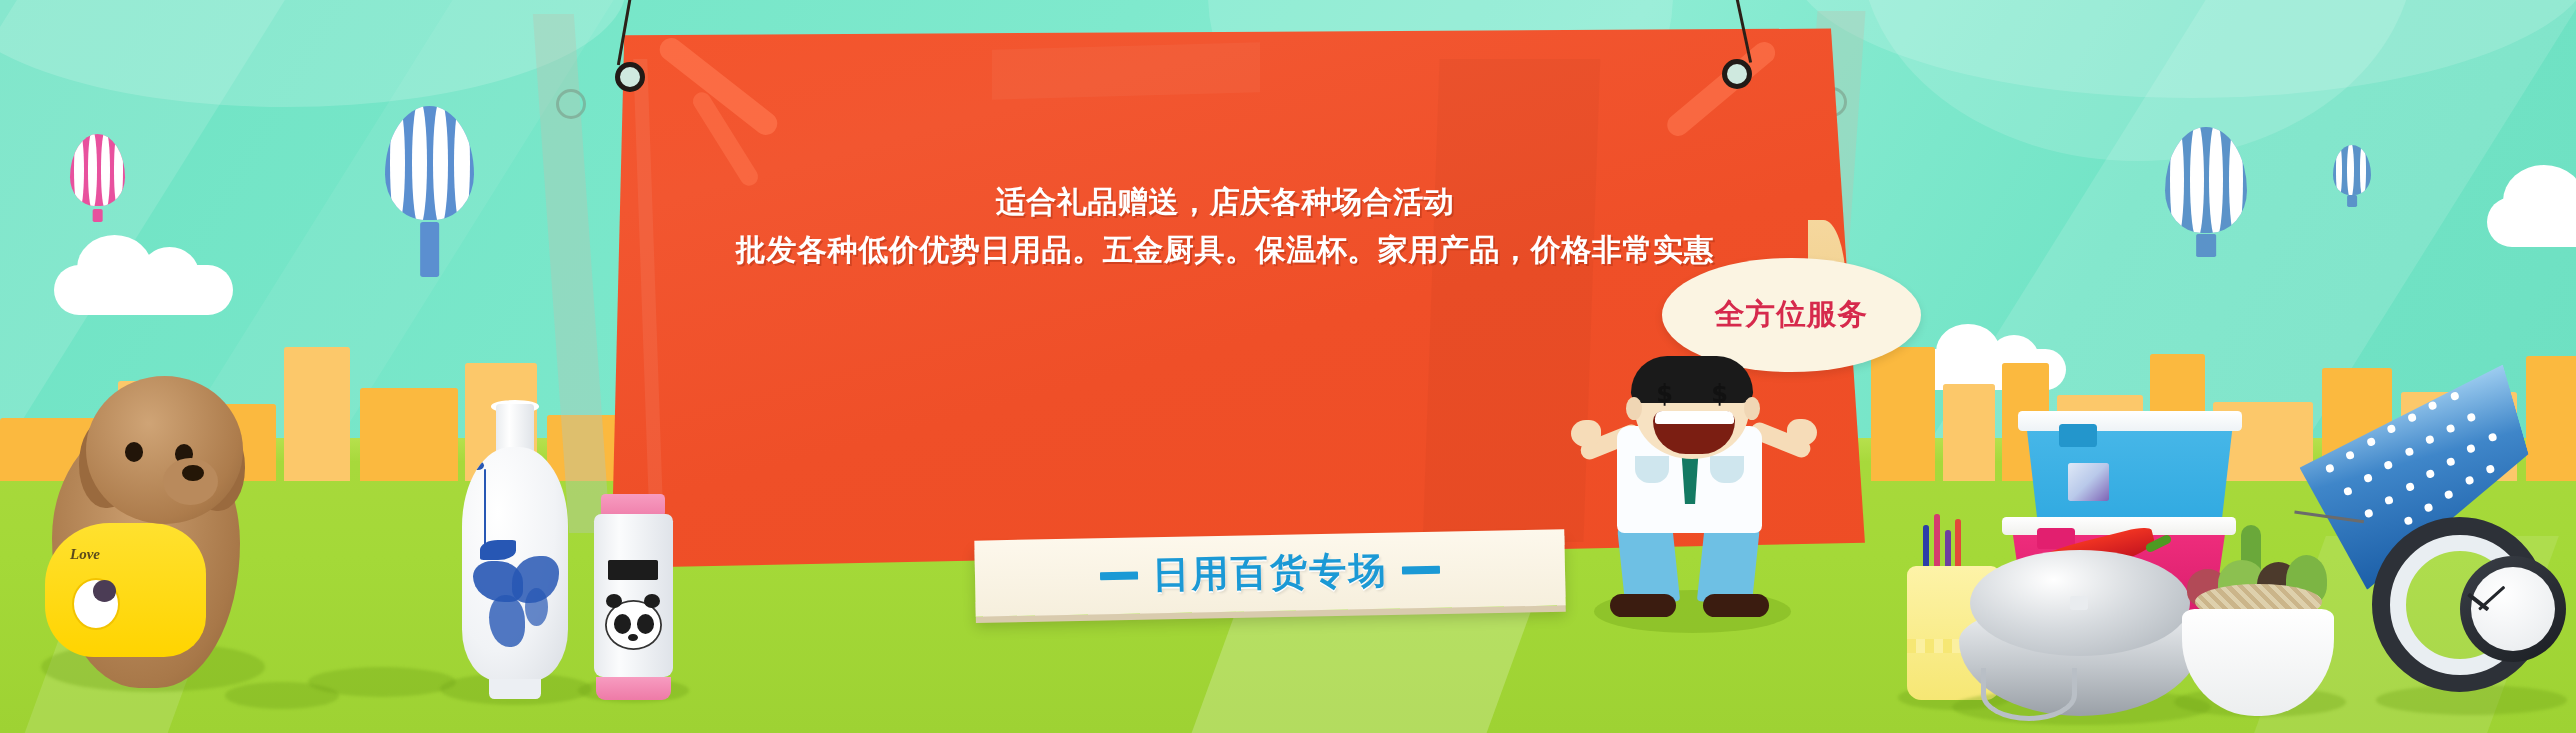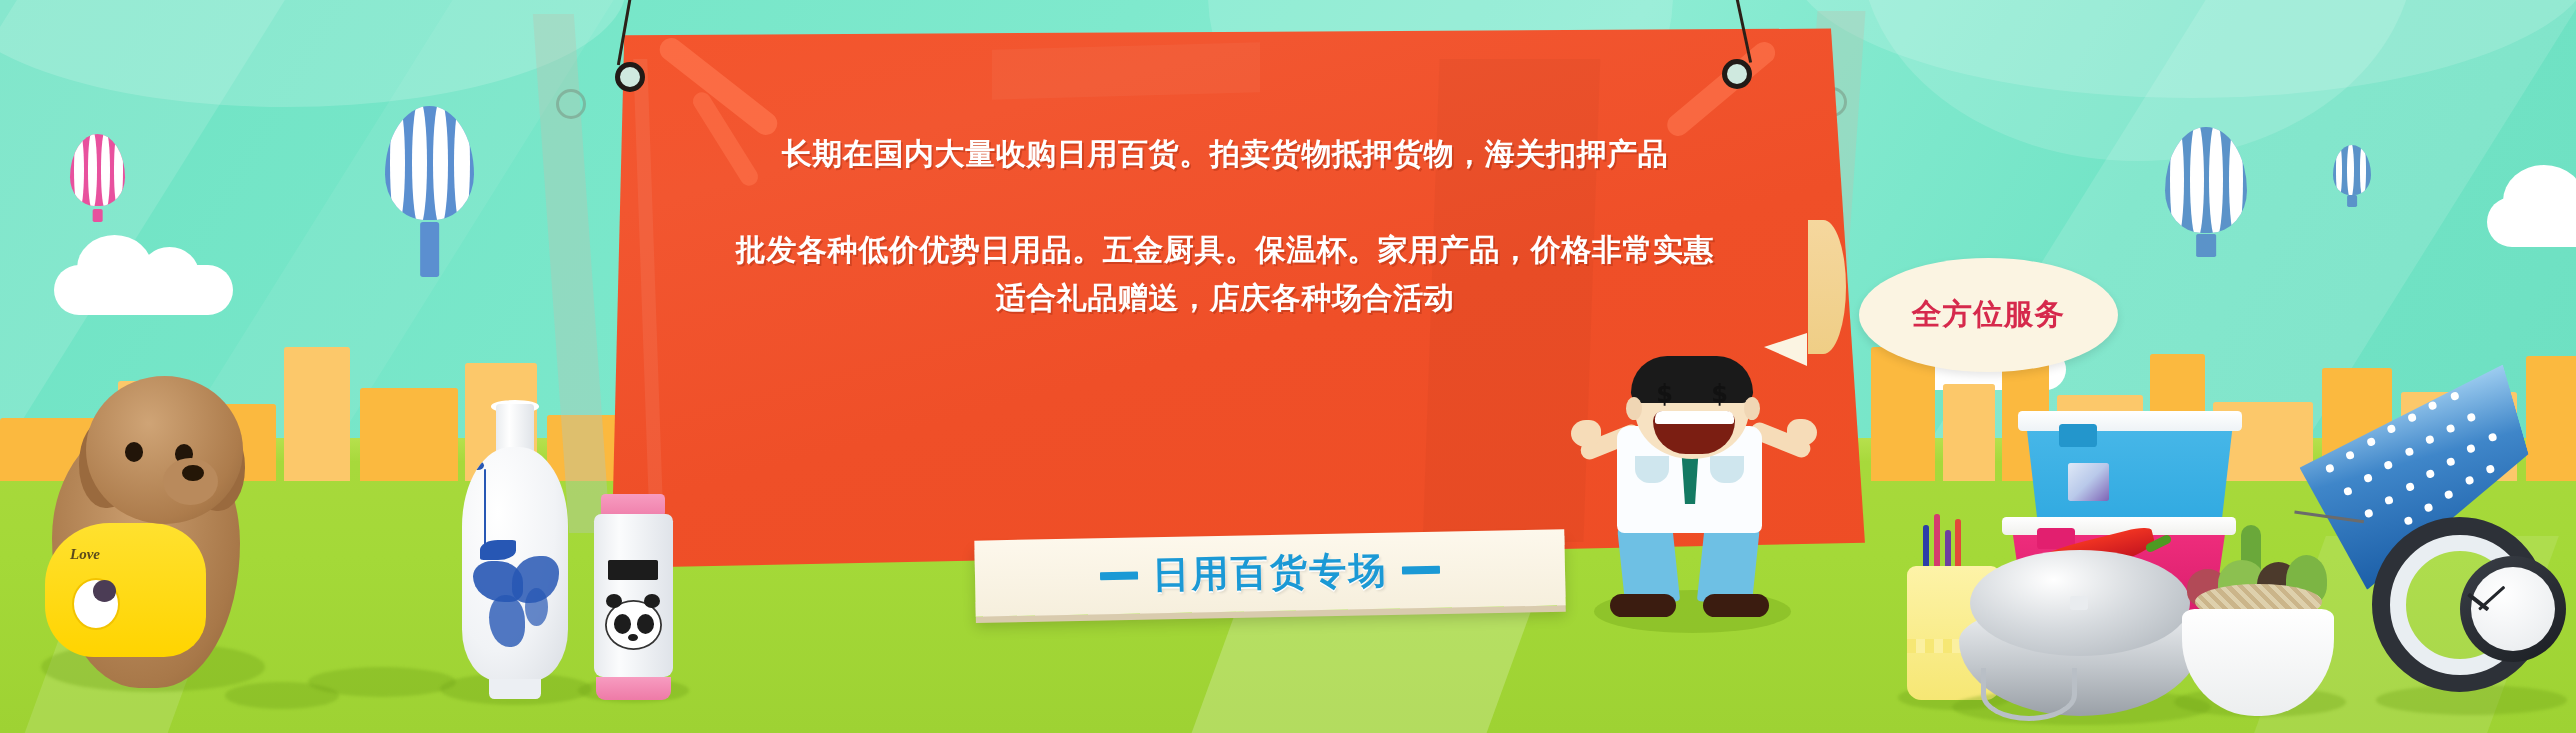"长期在国内大量收购日用百货。拍卖货物抵押货物，海关扣押产品" div.ln { html: <div>长期在国内大量收购日用百货。拍卖货物抵押货物，海关扣押产品</div> -> none }
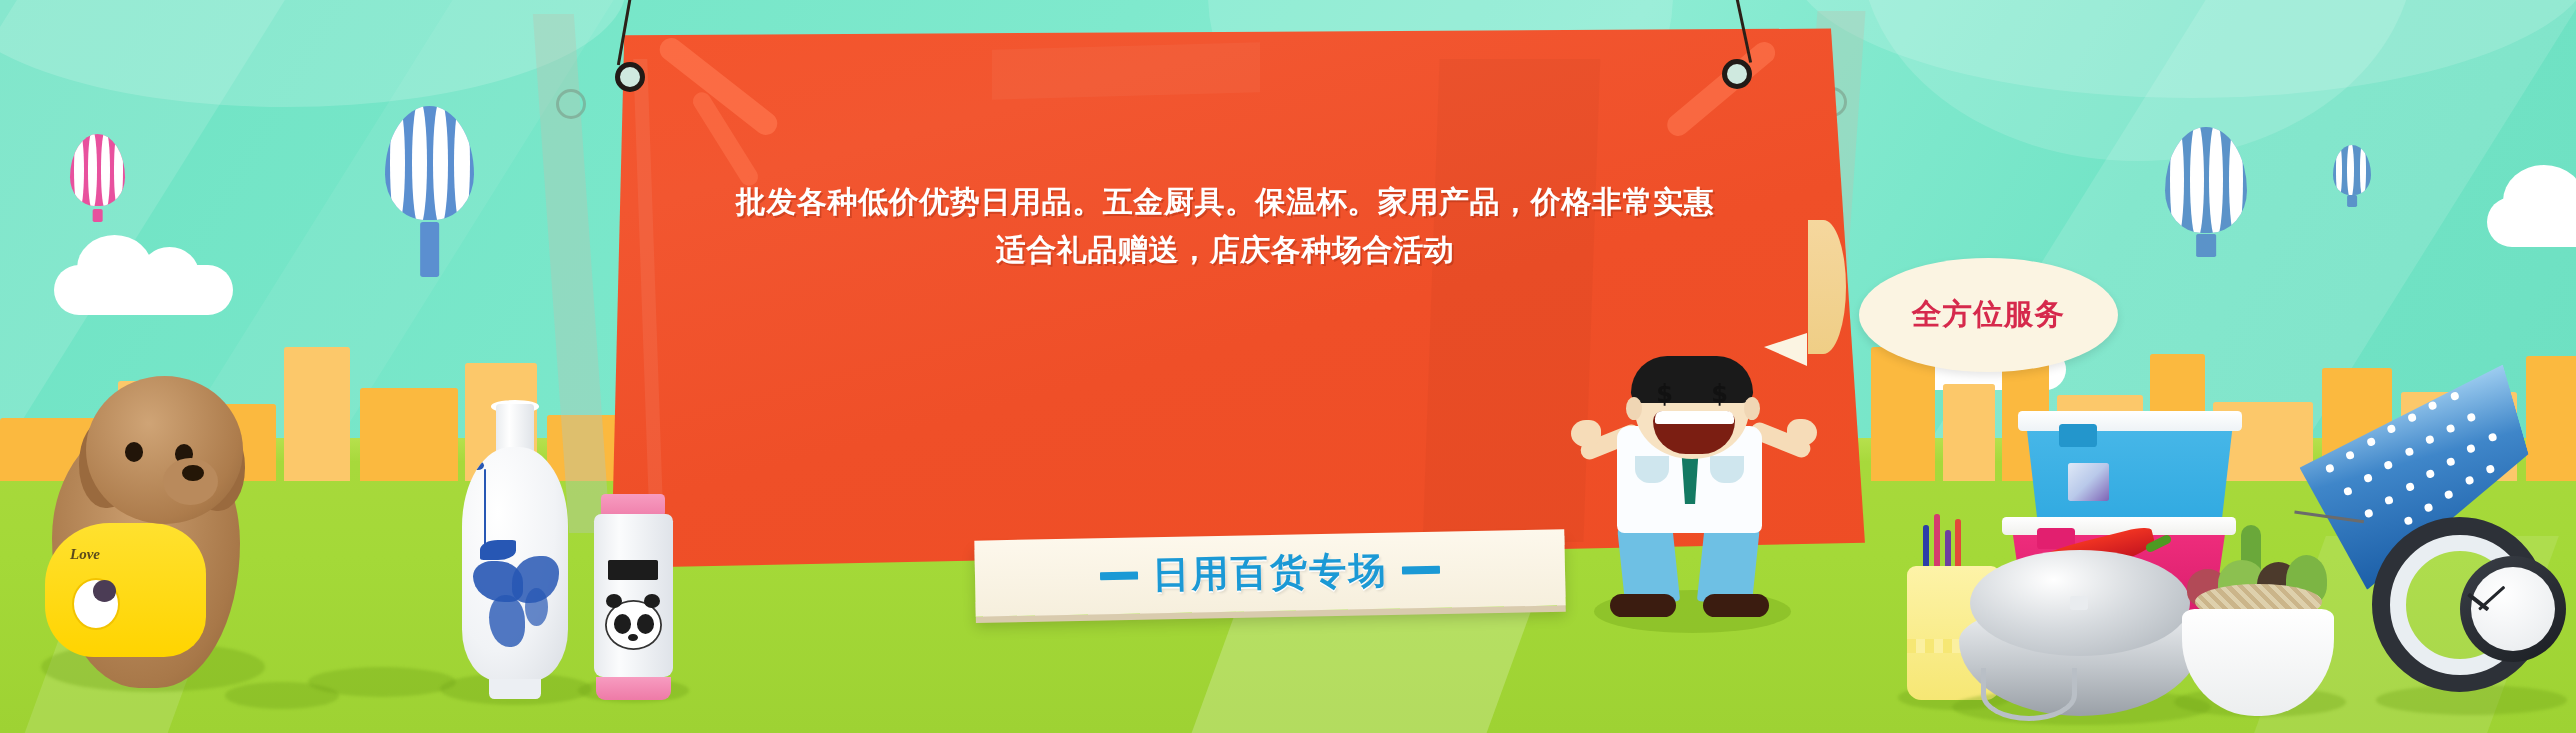"批发各种低价优势日用品。五金厨具。保温杯。家用产品，价格非常实惠" div.ln { order: before "适合礼品赠送，店庆各种场合活动" -> after "适合礼品赠送，店庆各种场合活动" }
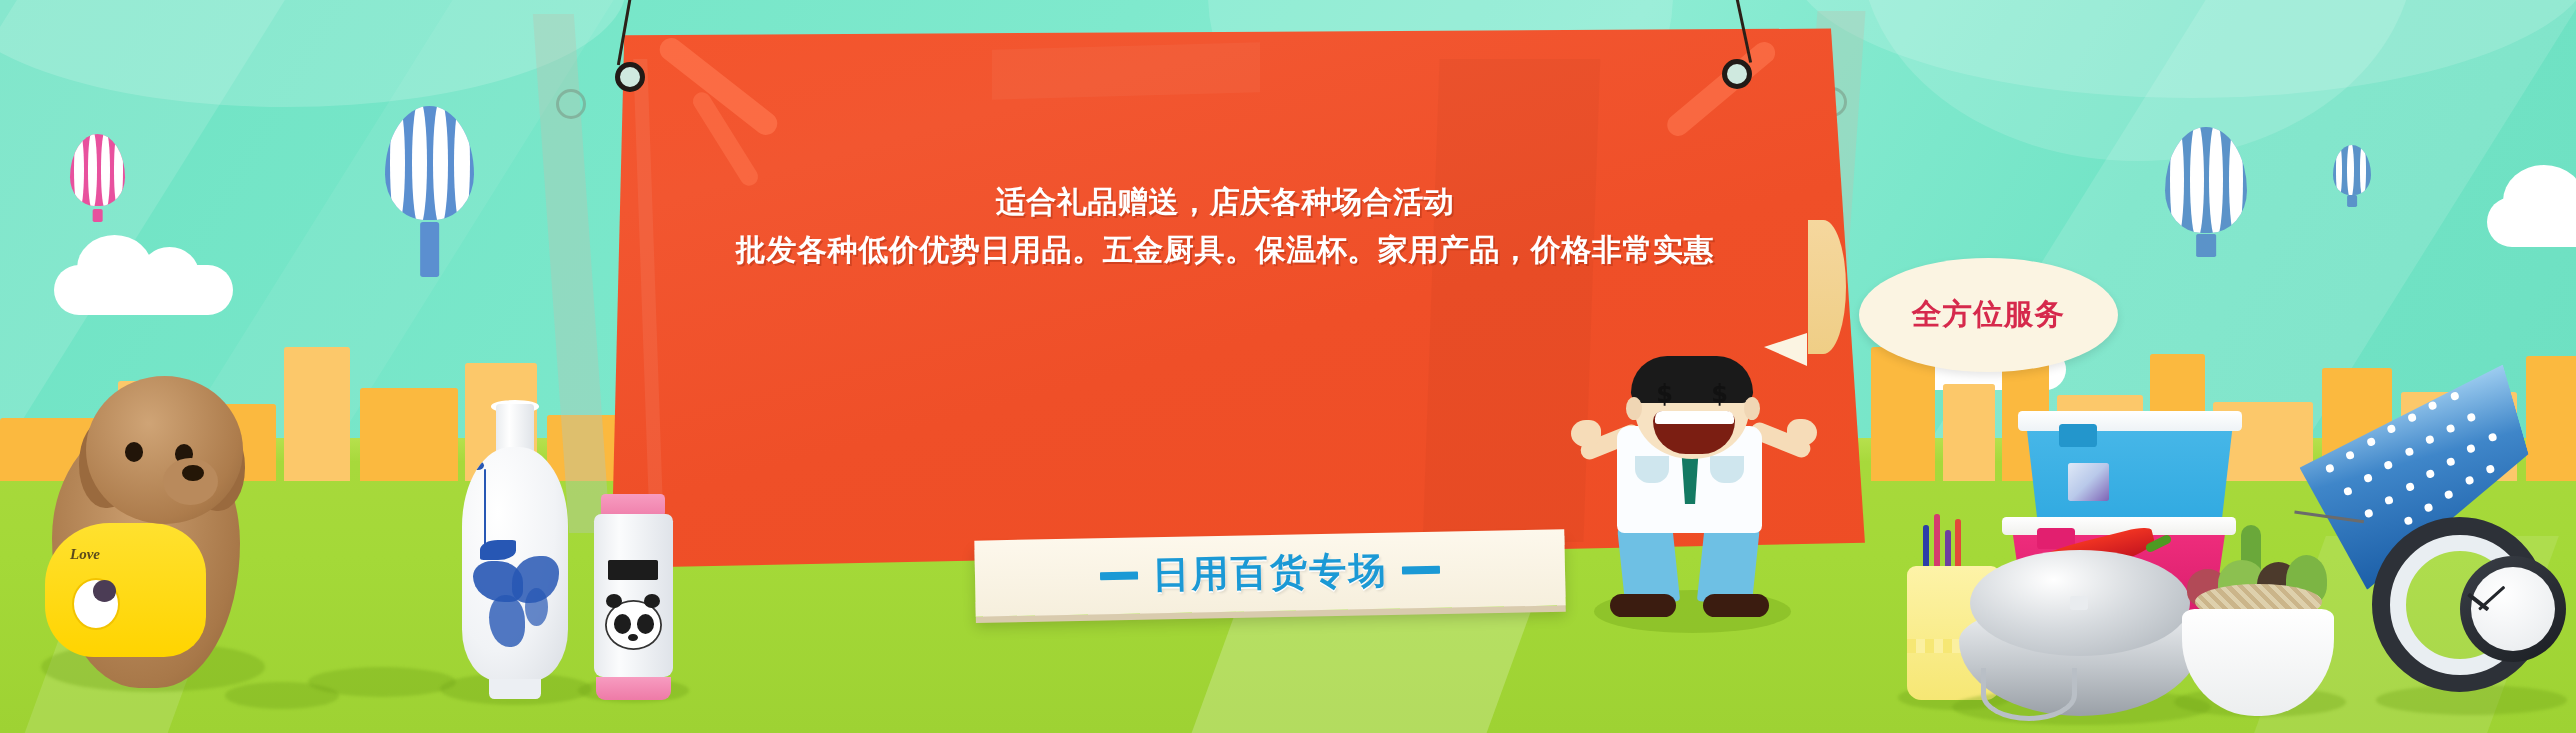"全方位服务" #bubble { left: 1859px -> 1662px }
